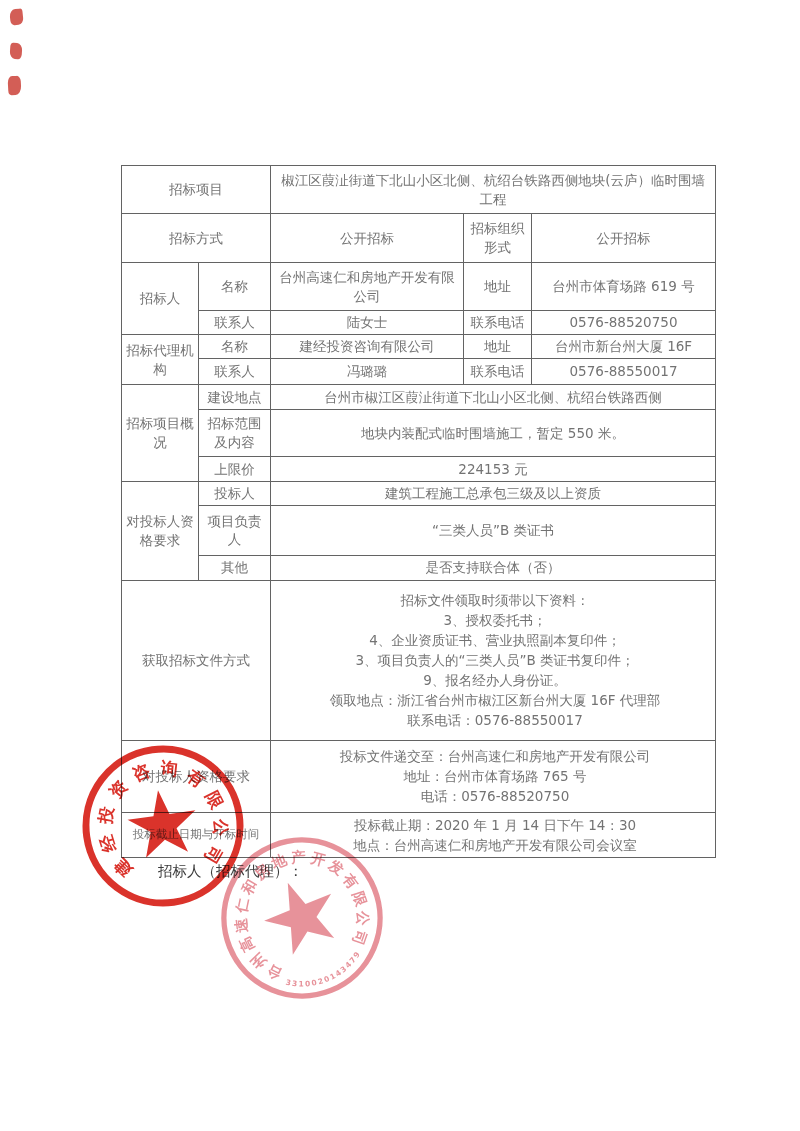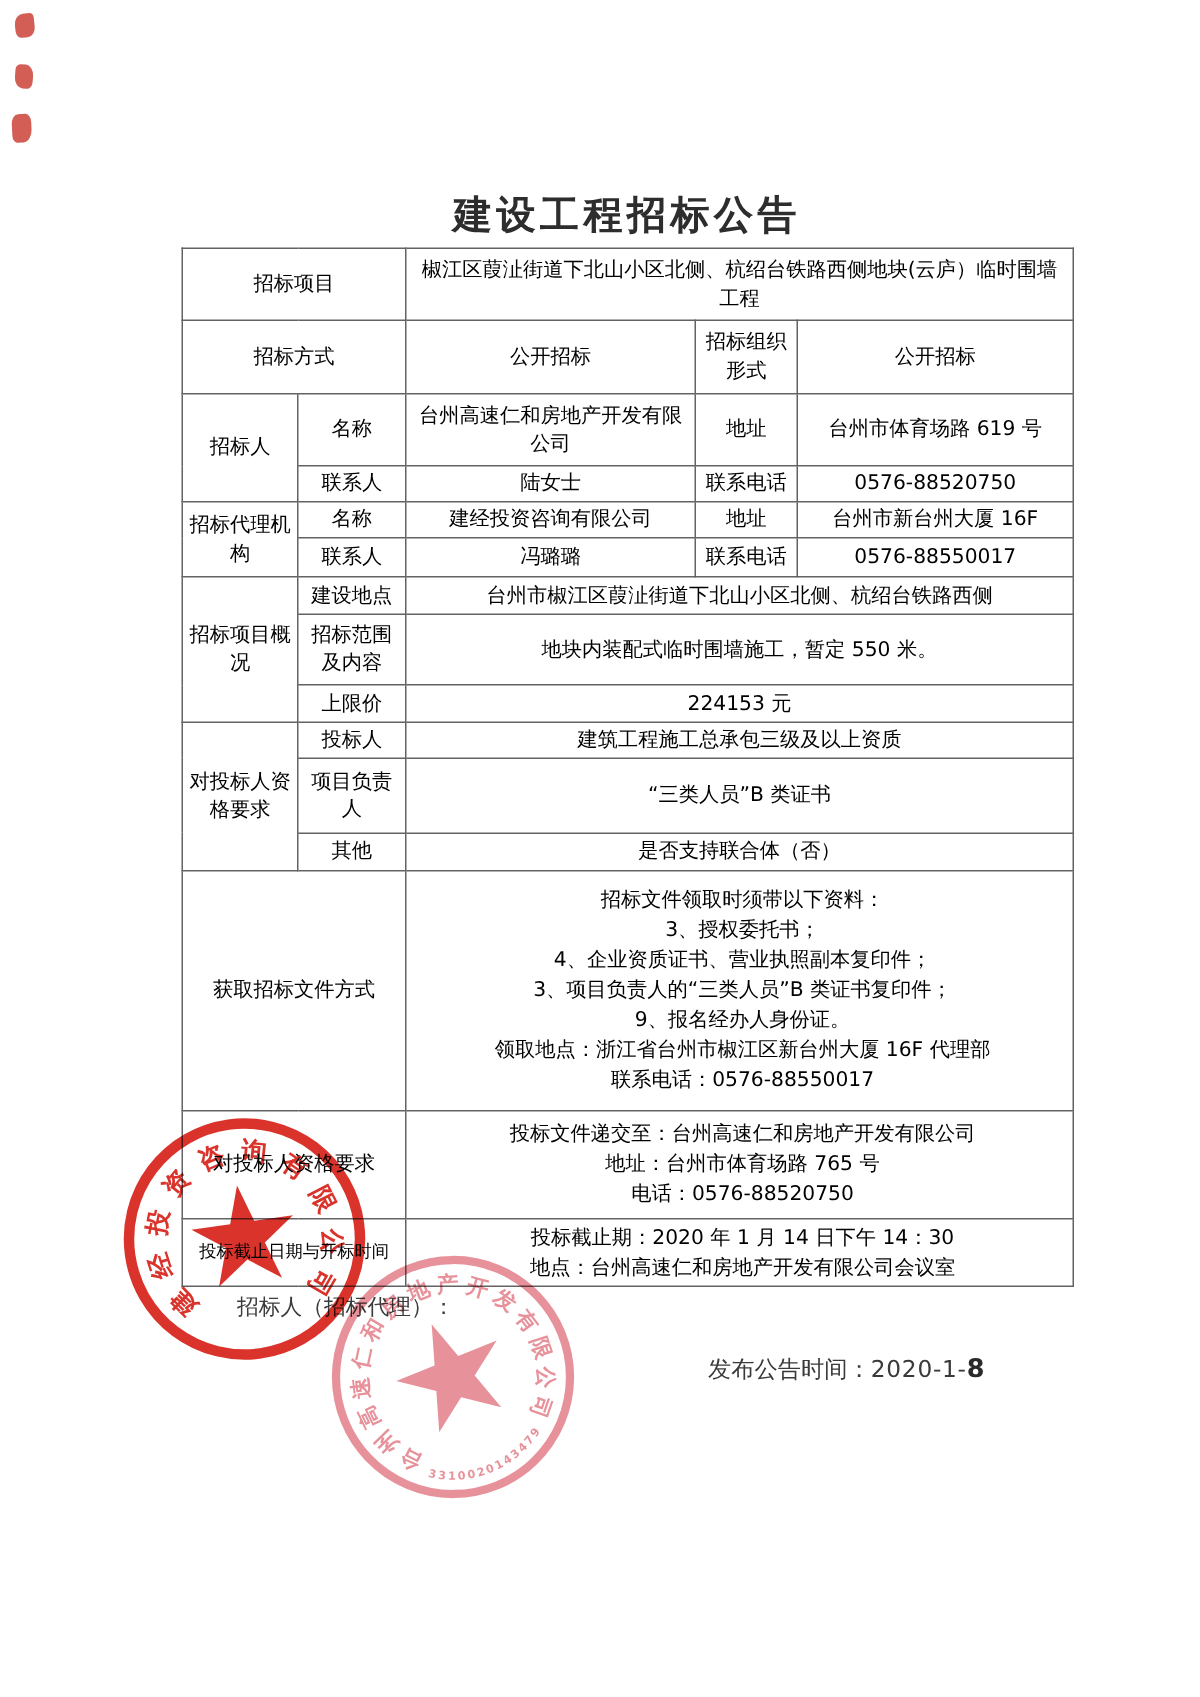"建设工程招标公告" div.doc-title { html: <div>建设工程招标公告</div> -> none }
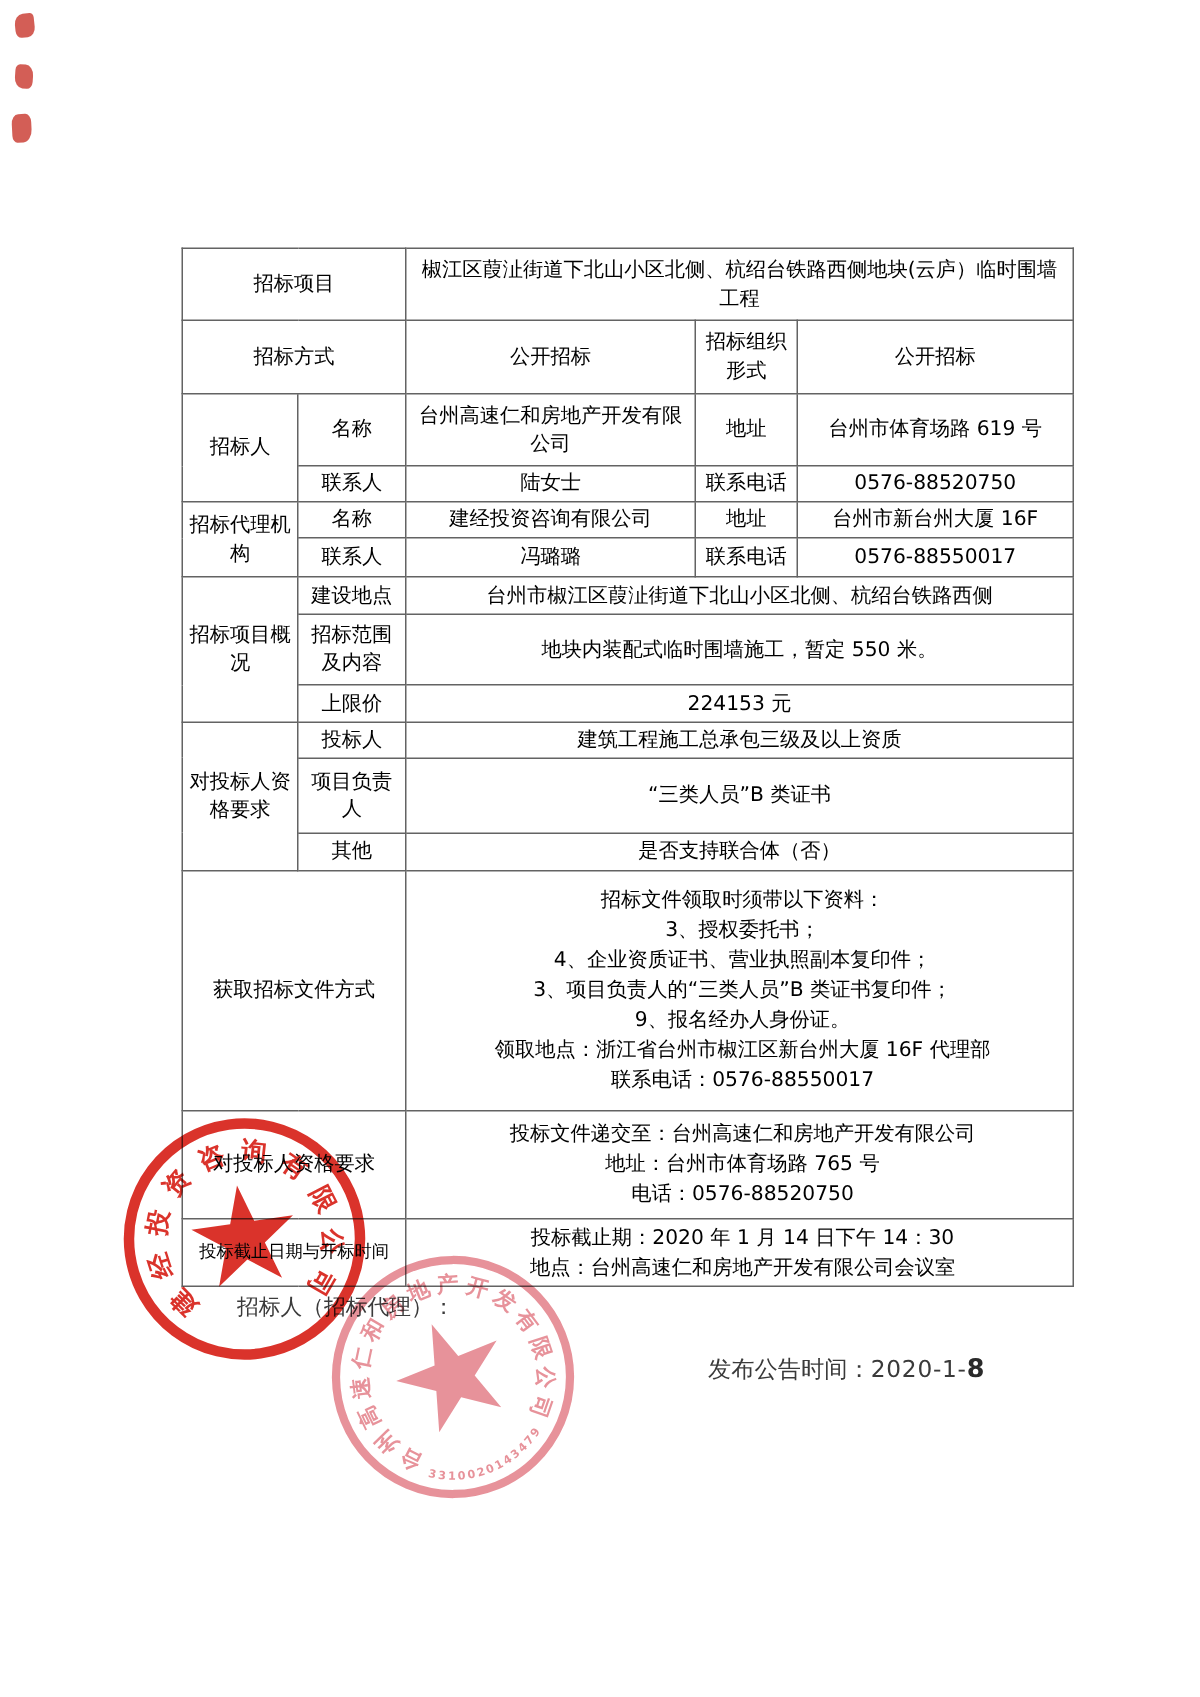"招标项目" table.doc { color: #000000 -> #737373 }
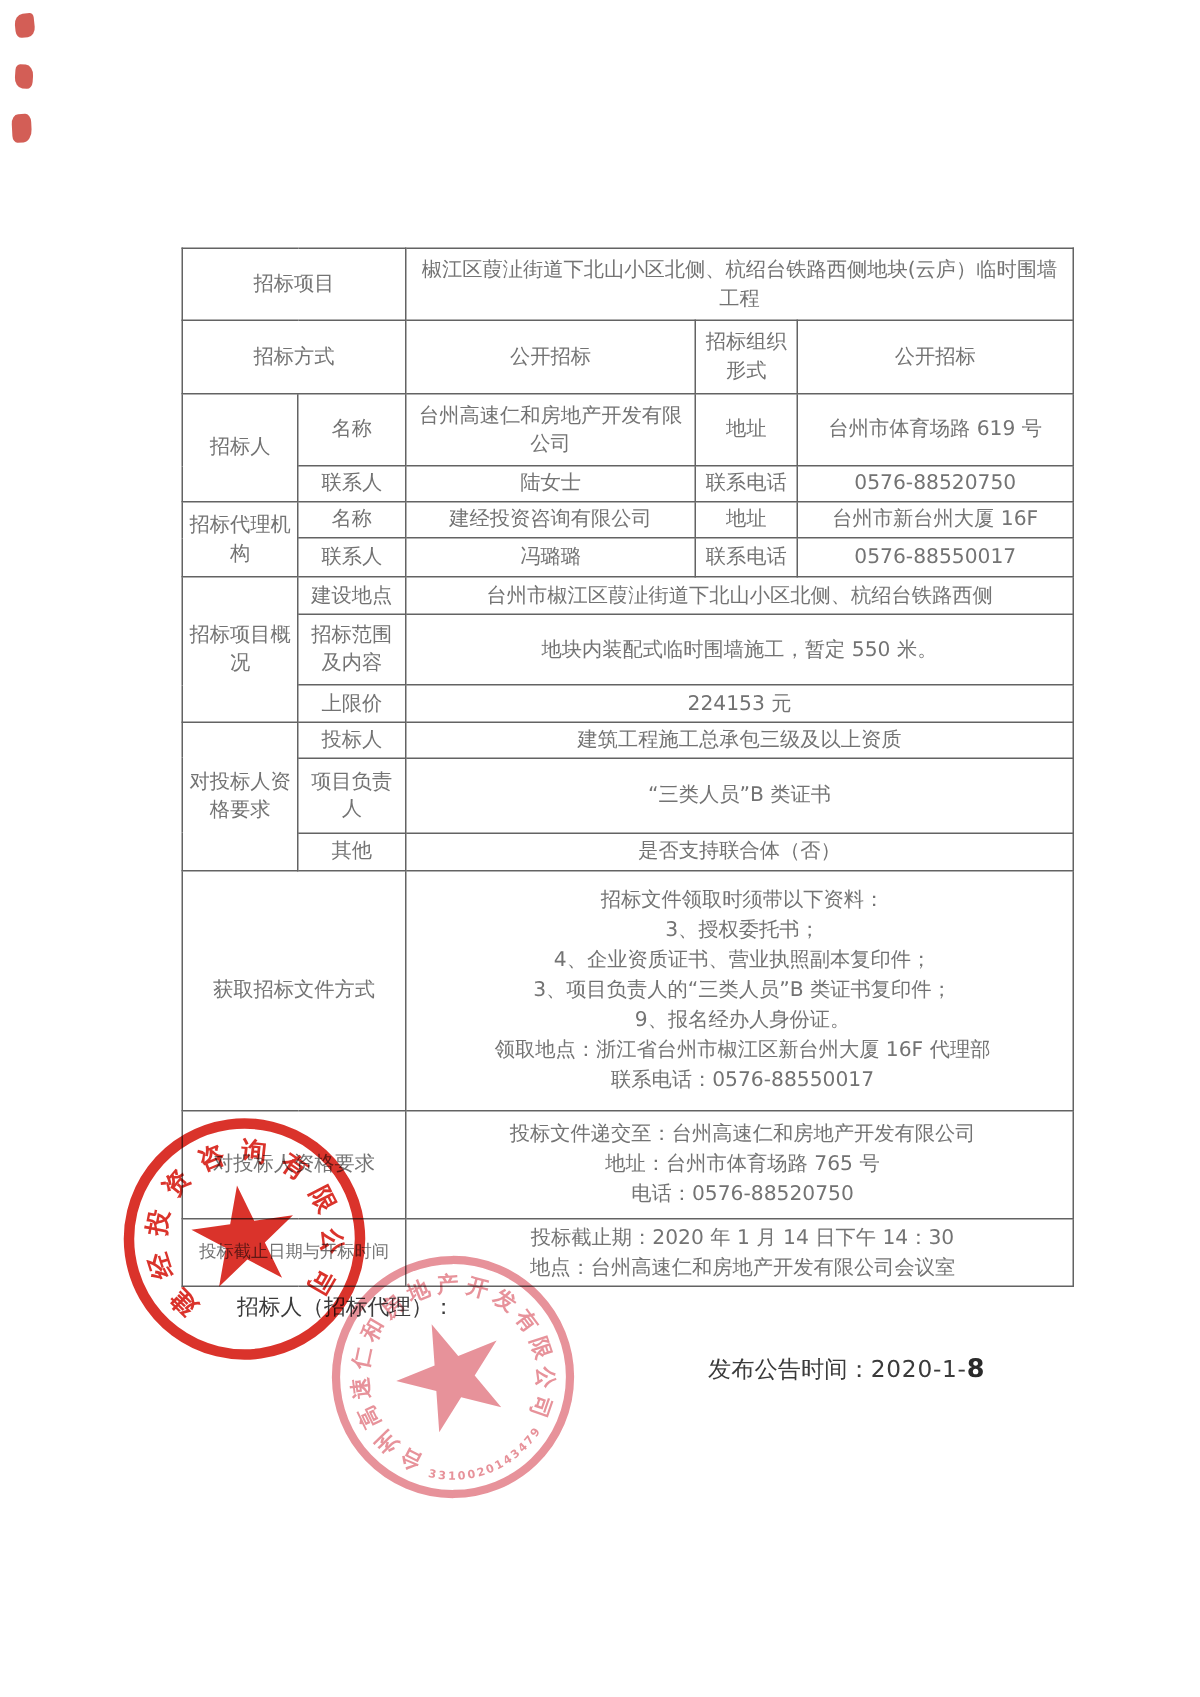"发布公告时间：2020-1-8" div.publish-line { html: <div> <span>发布公告时间：</span><span>2020-1-</span><span>8</span> </div> -> none }
